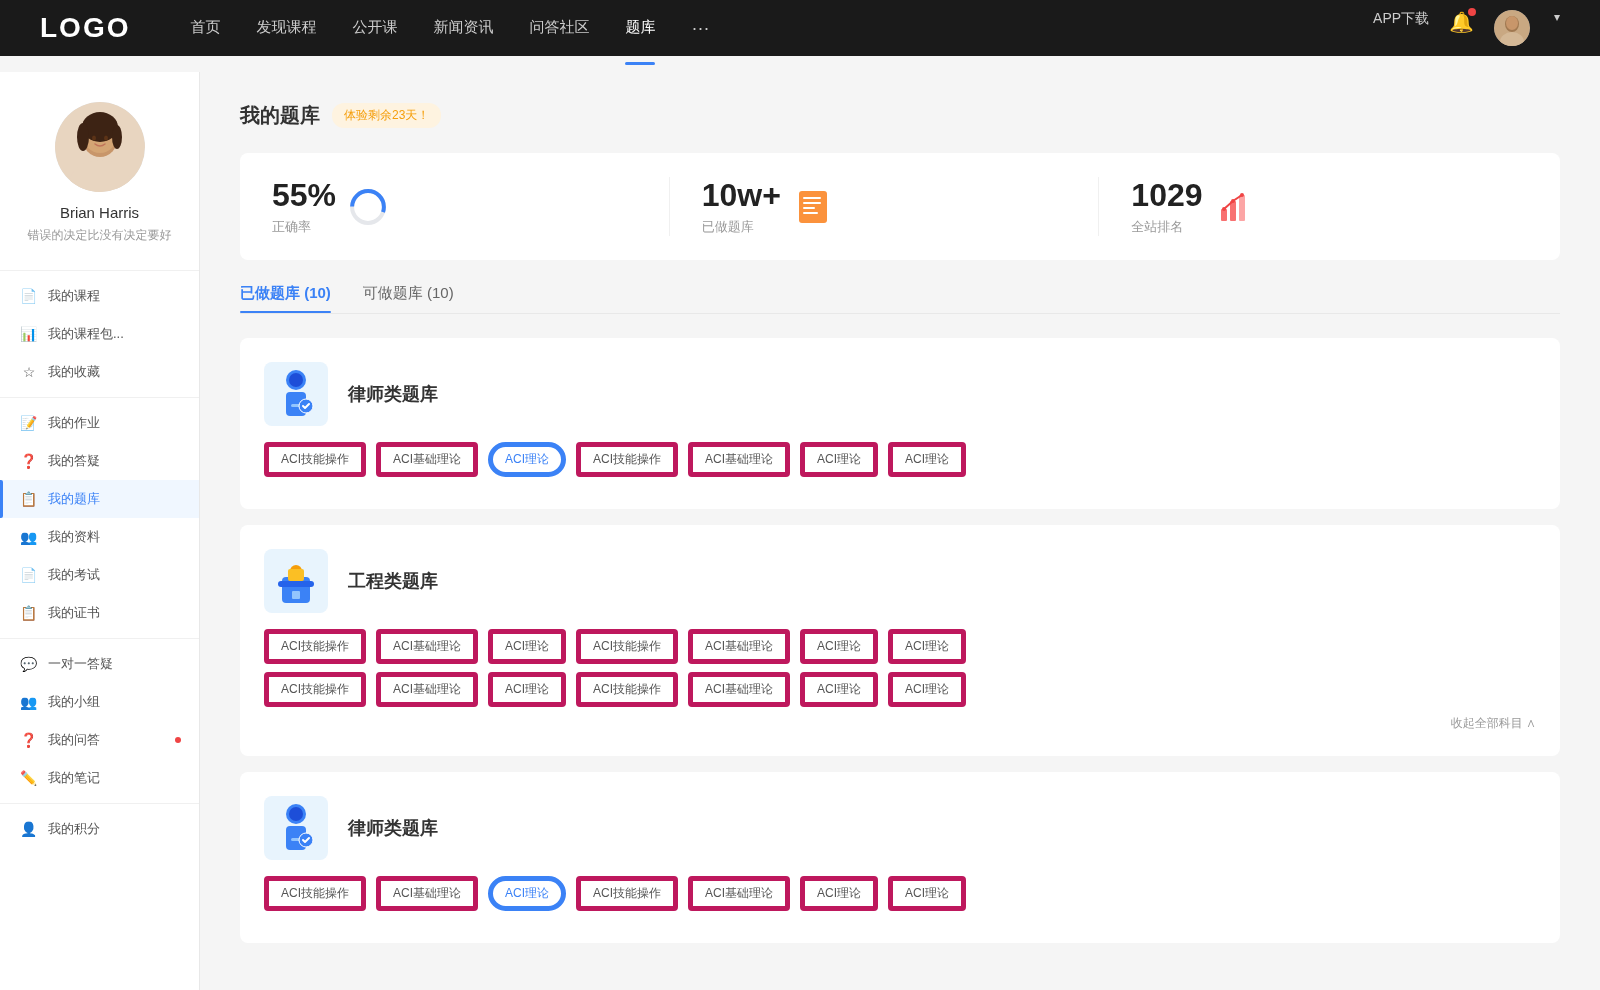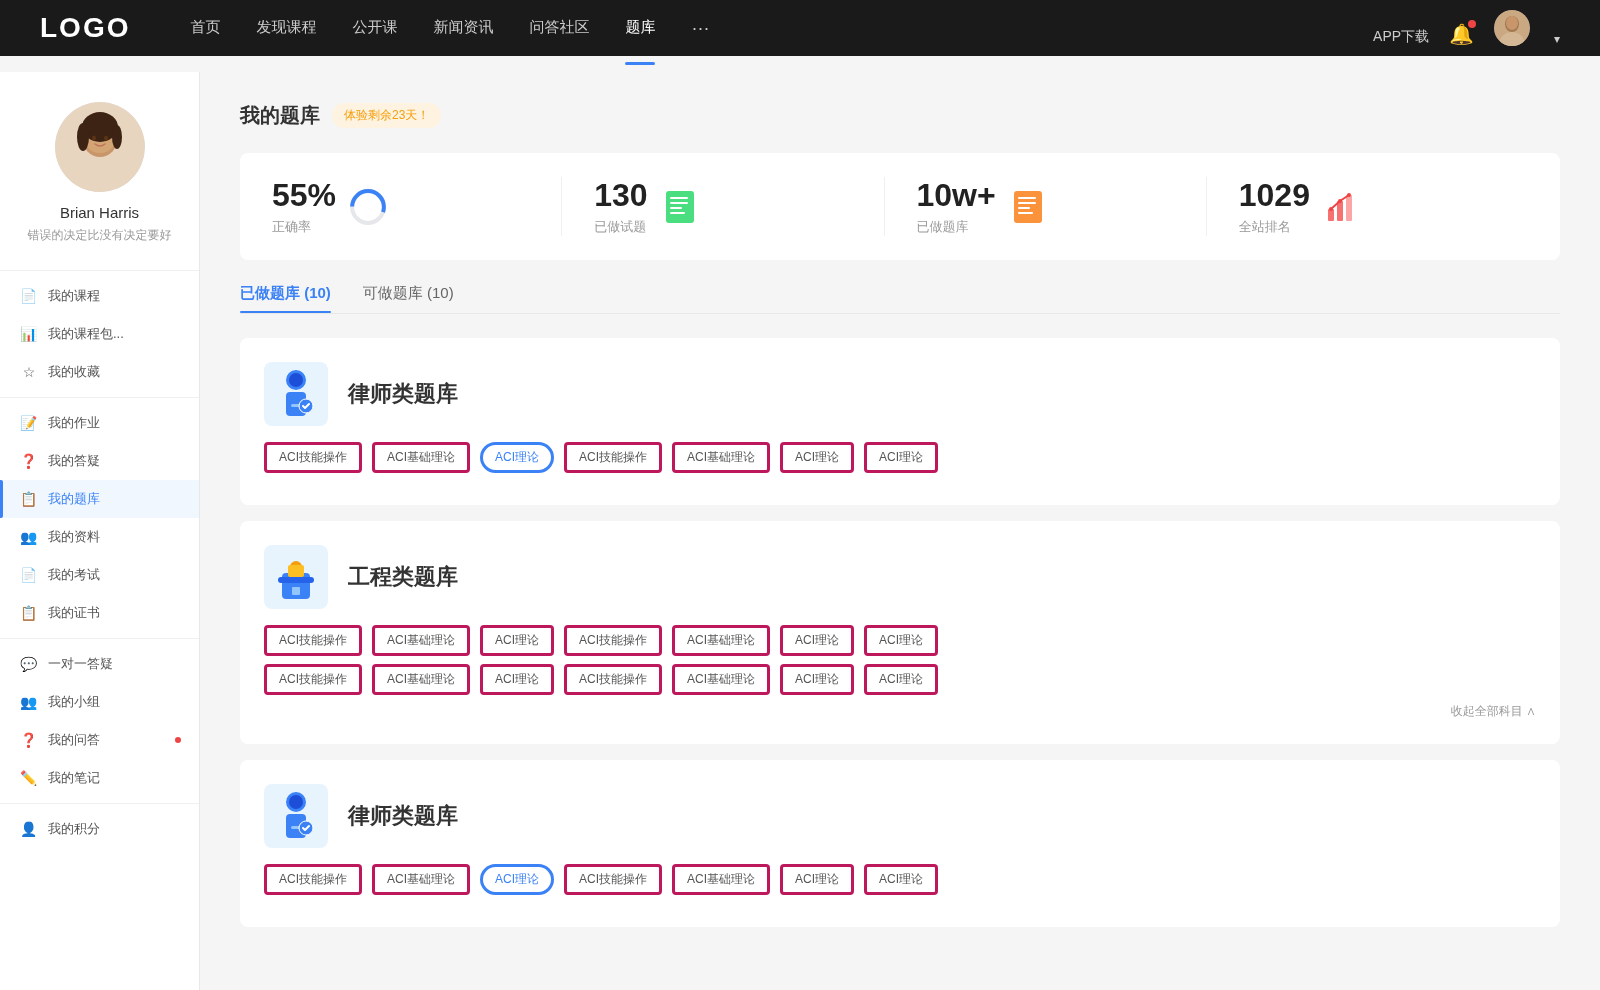"APP下载" .navbar-right { align-items: flex-end -> flex-start }
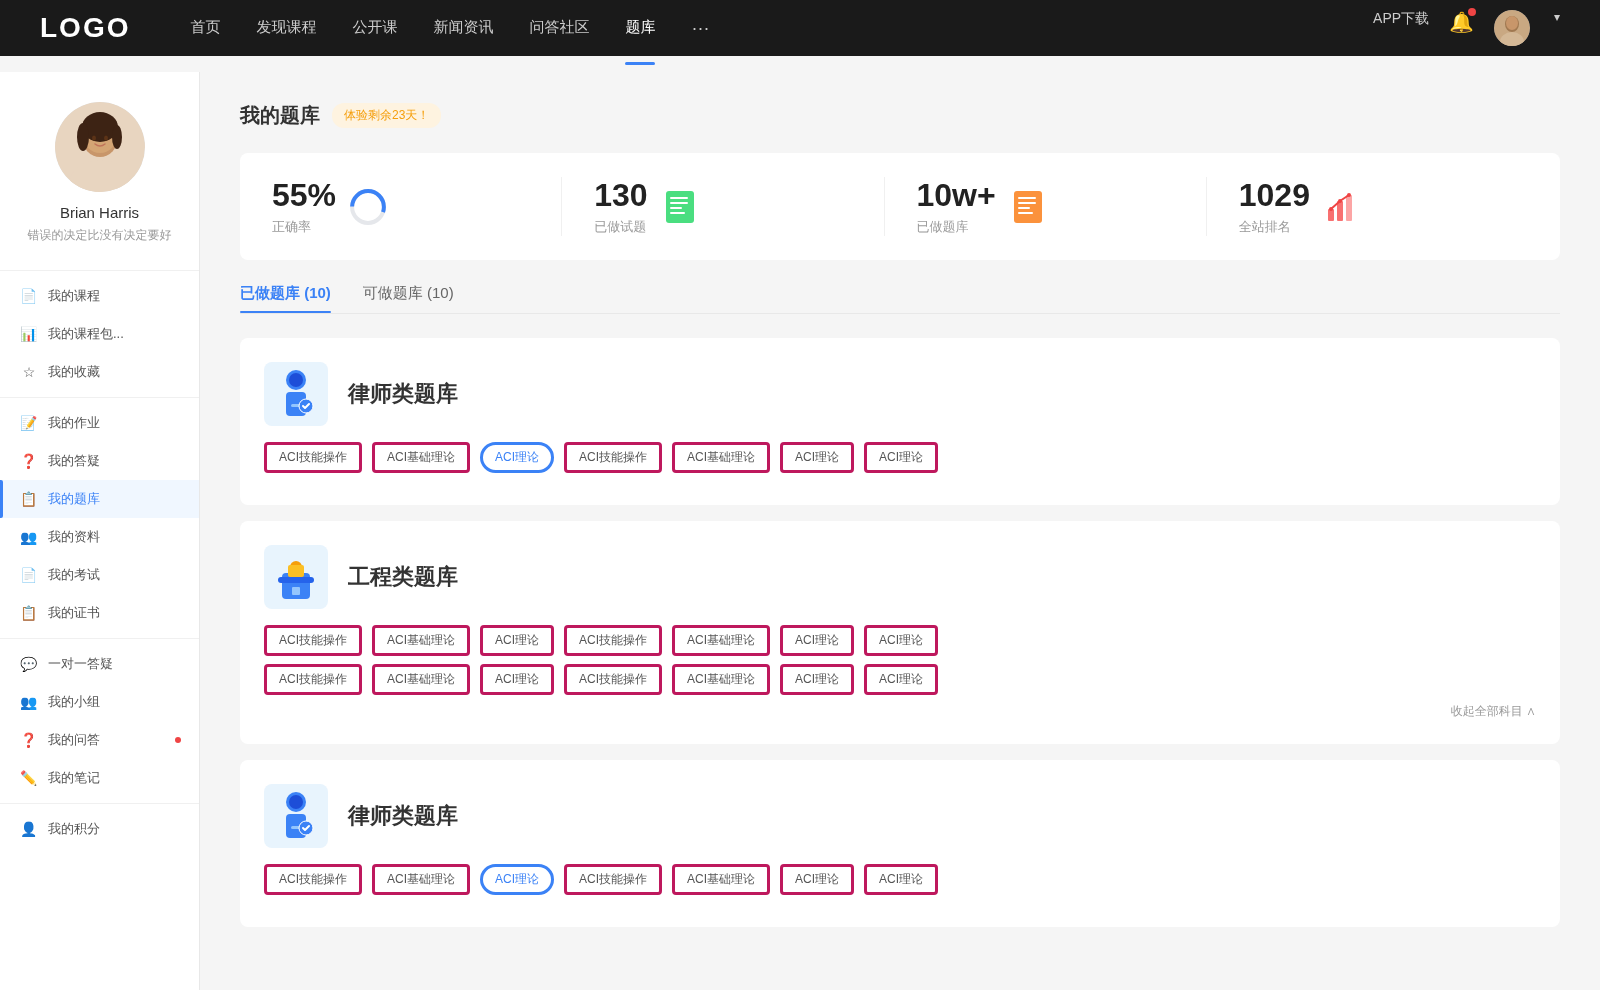"130" div.stat-item { html: <div> <div> <div>130</div> <div>已做试题</div> </div> <div> <svg> <rect></rect> <rect></rect> <rect></rect> <rect></rect> <rect></rect> </svg> </div> </div> -> none }
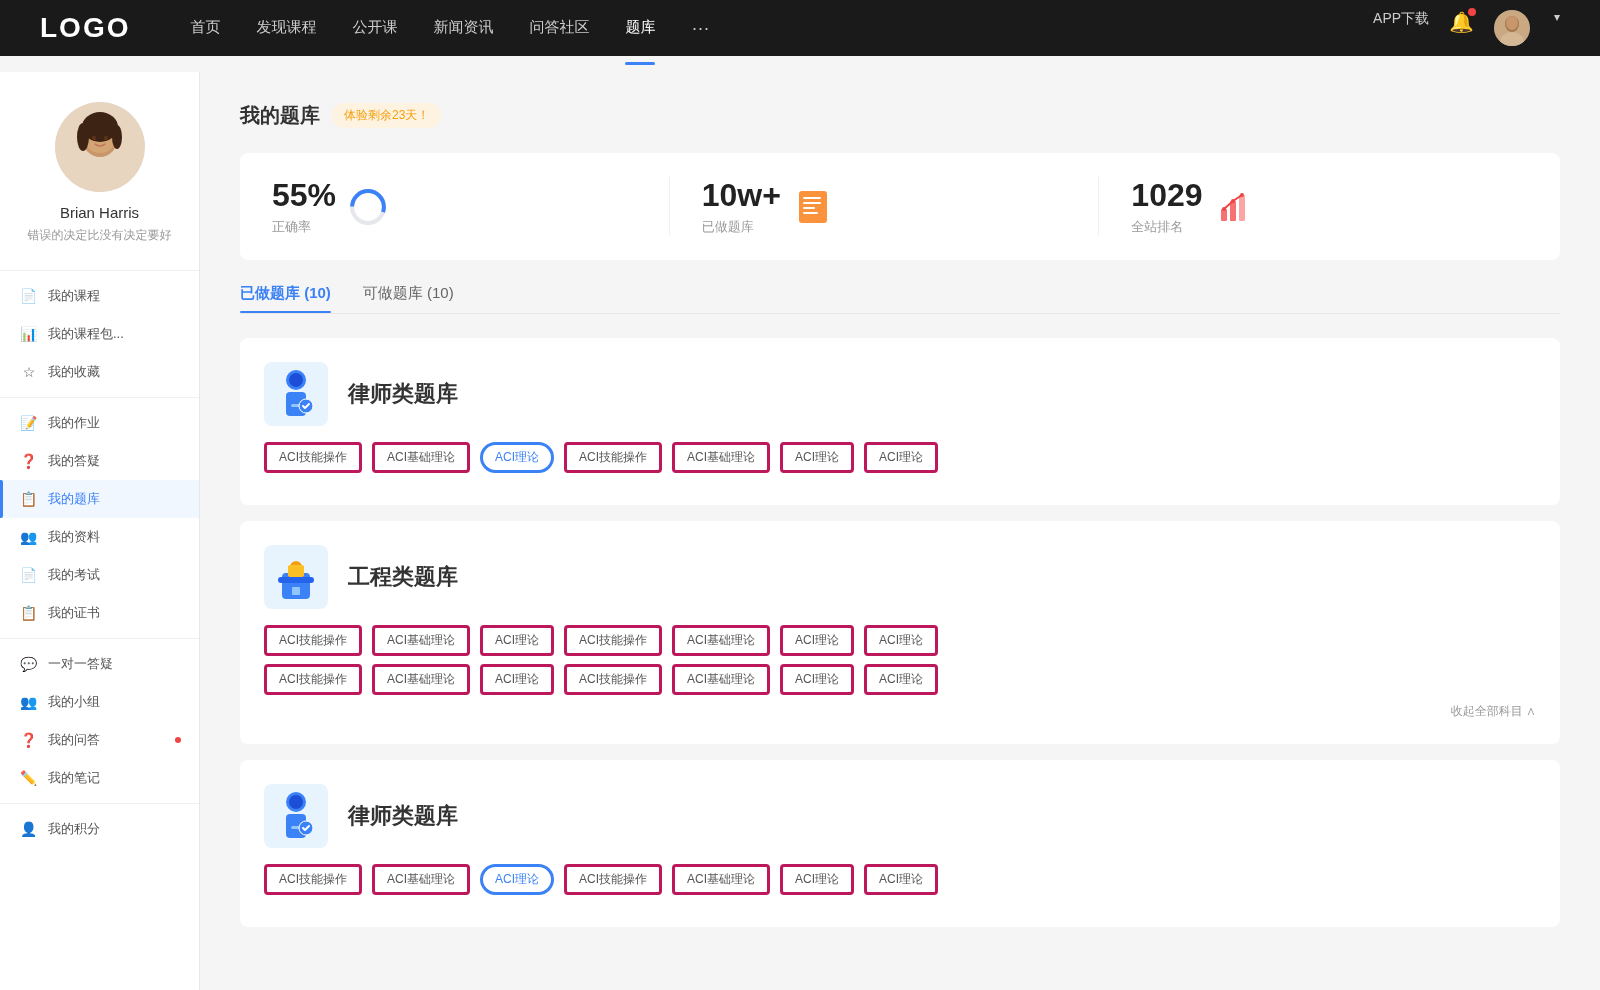"律师类题库" .qbank-title { font-size: 22px -> 18px }
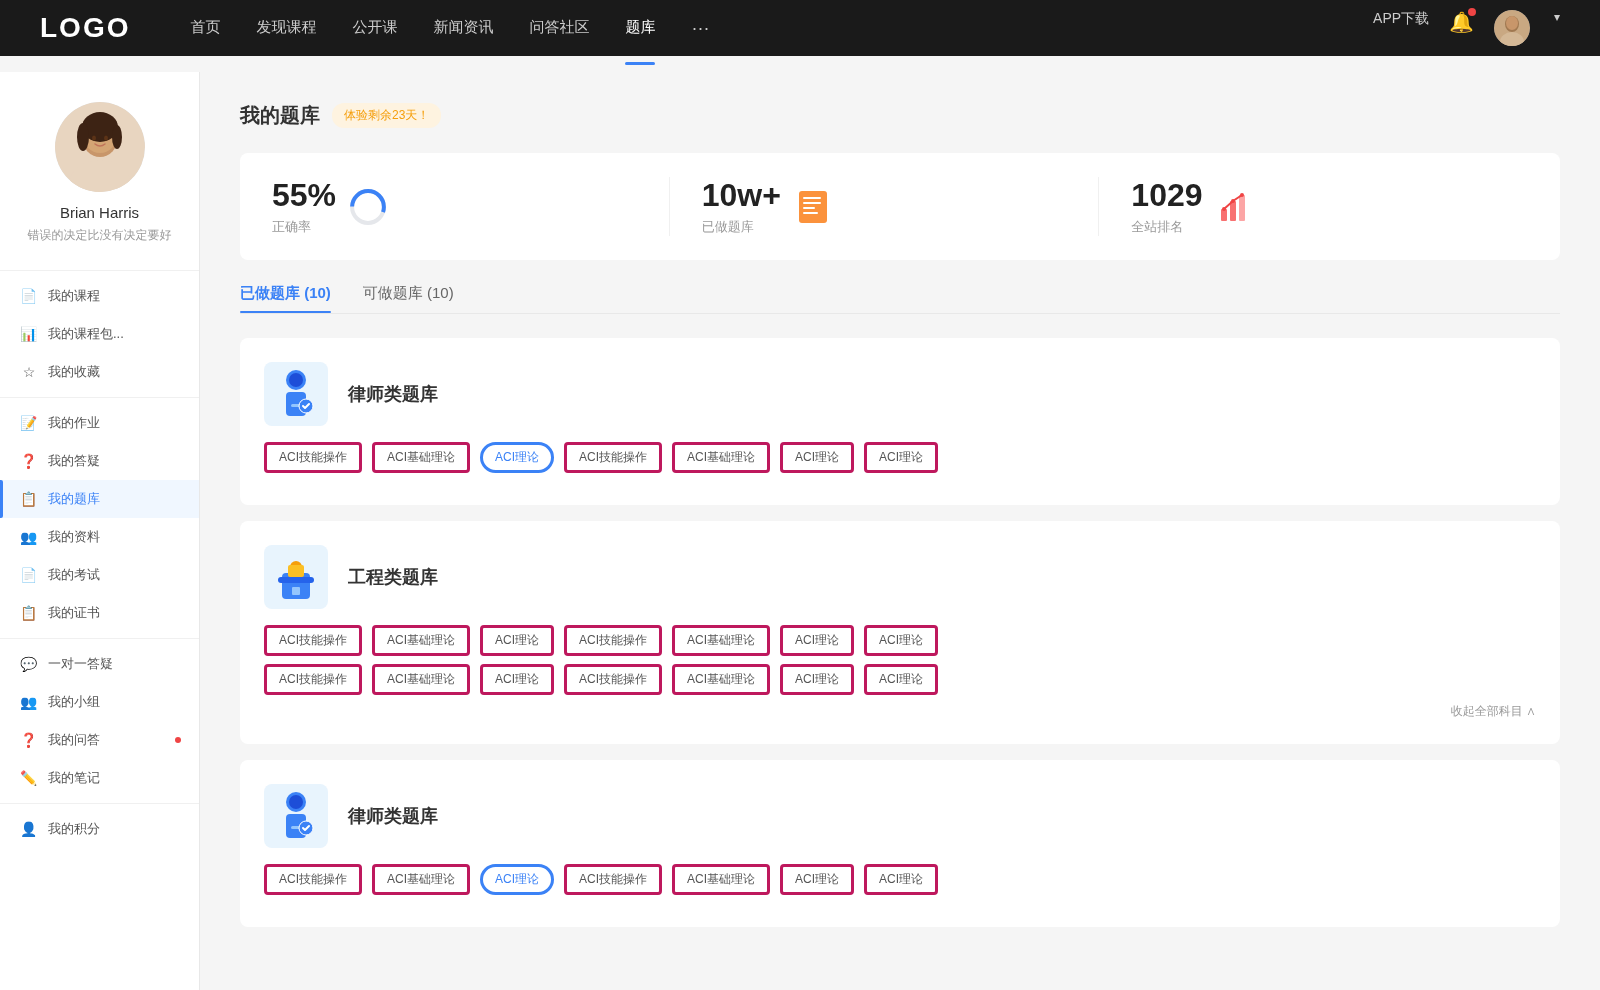"ACI技能操作" .qbank-tag { border: 3px solid #be185d -> 5px solid #be185d }
